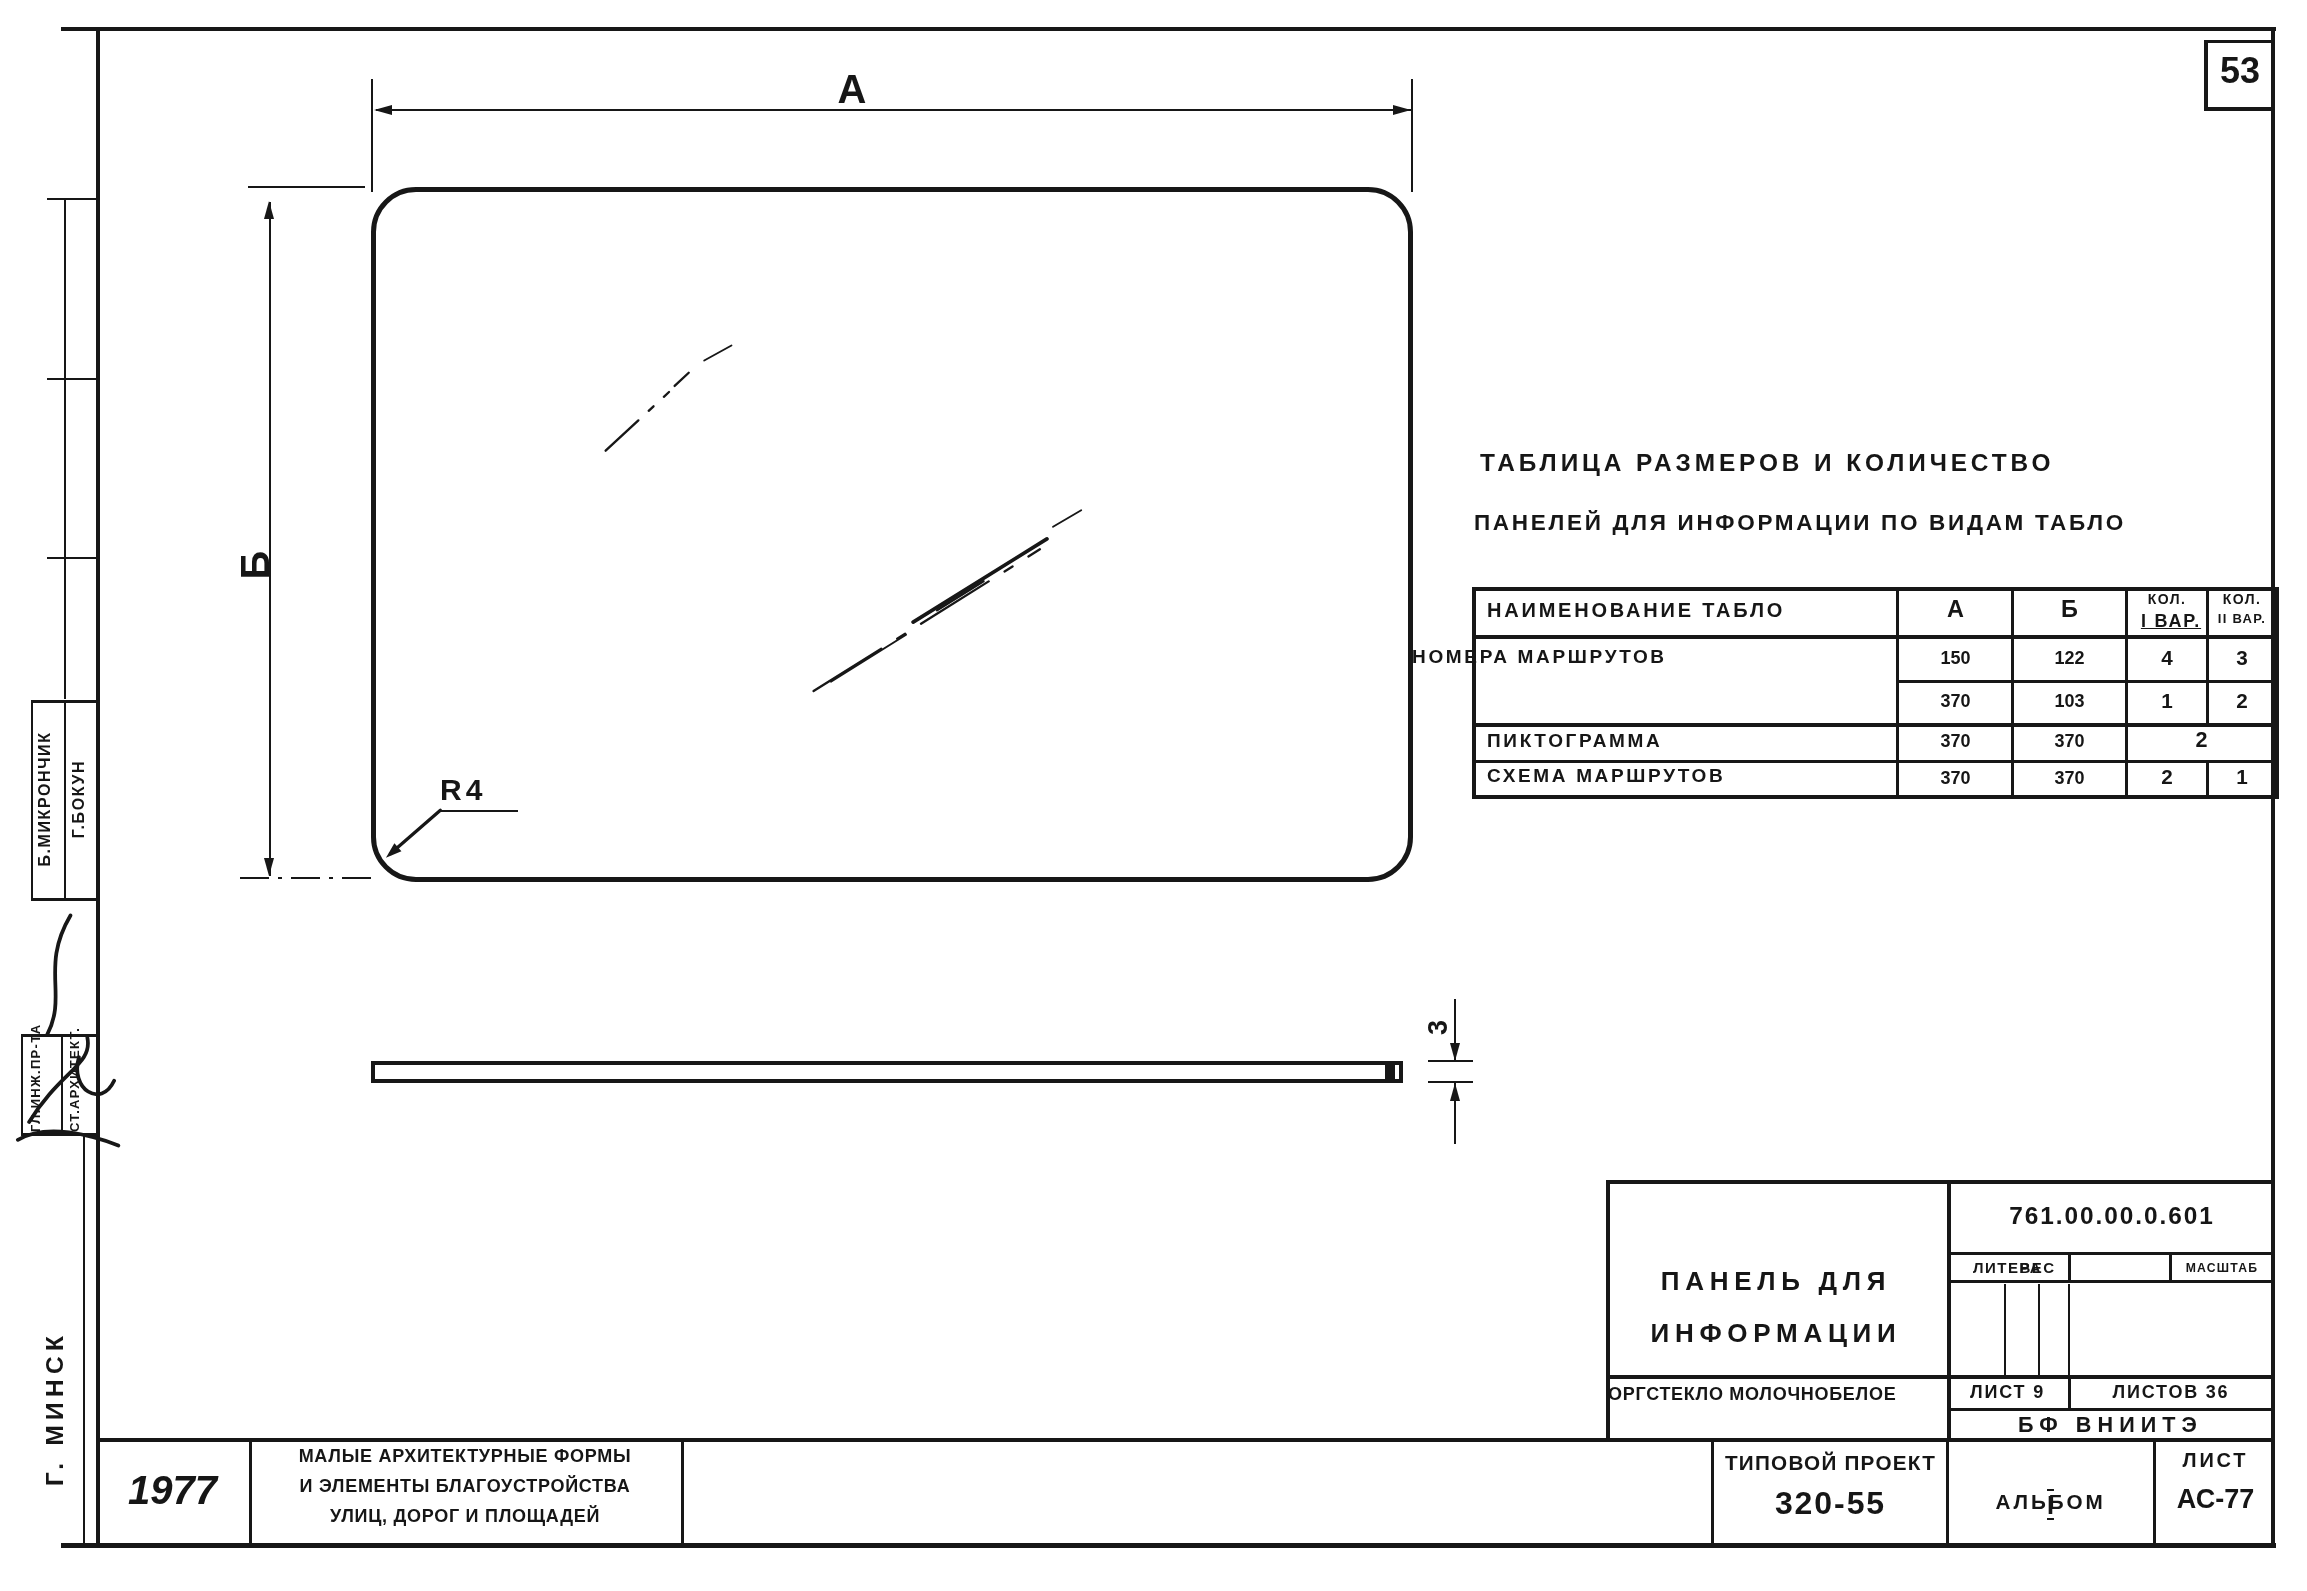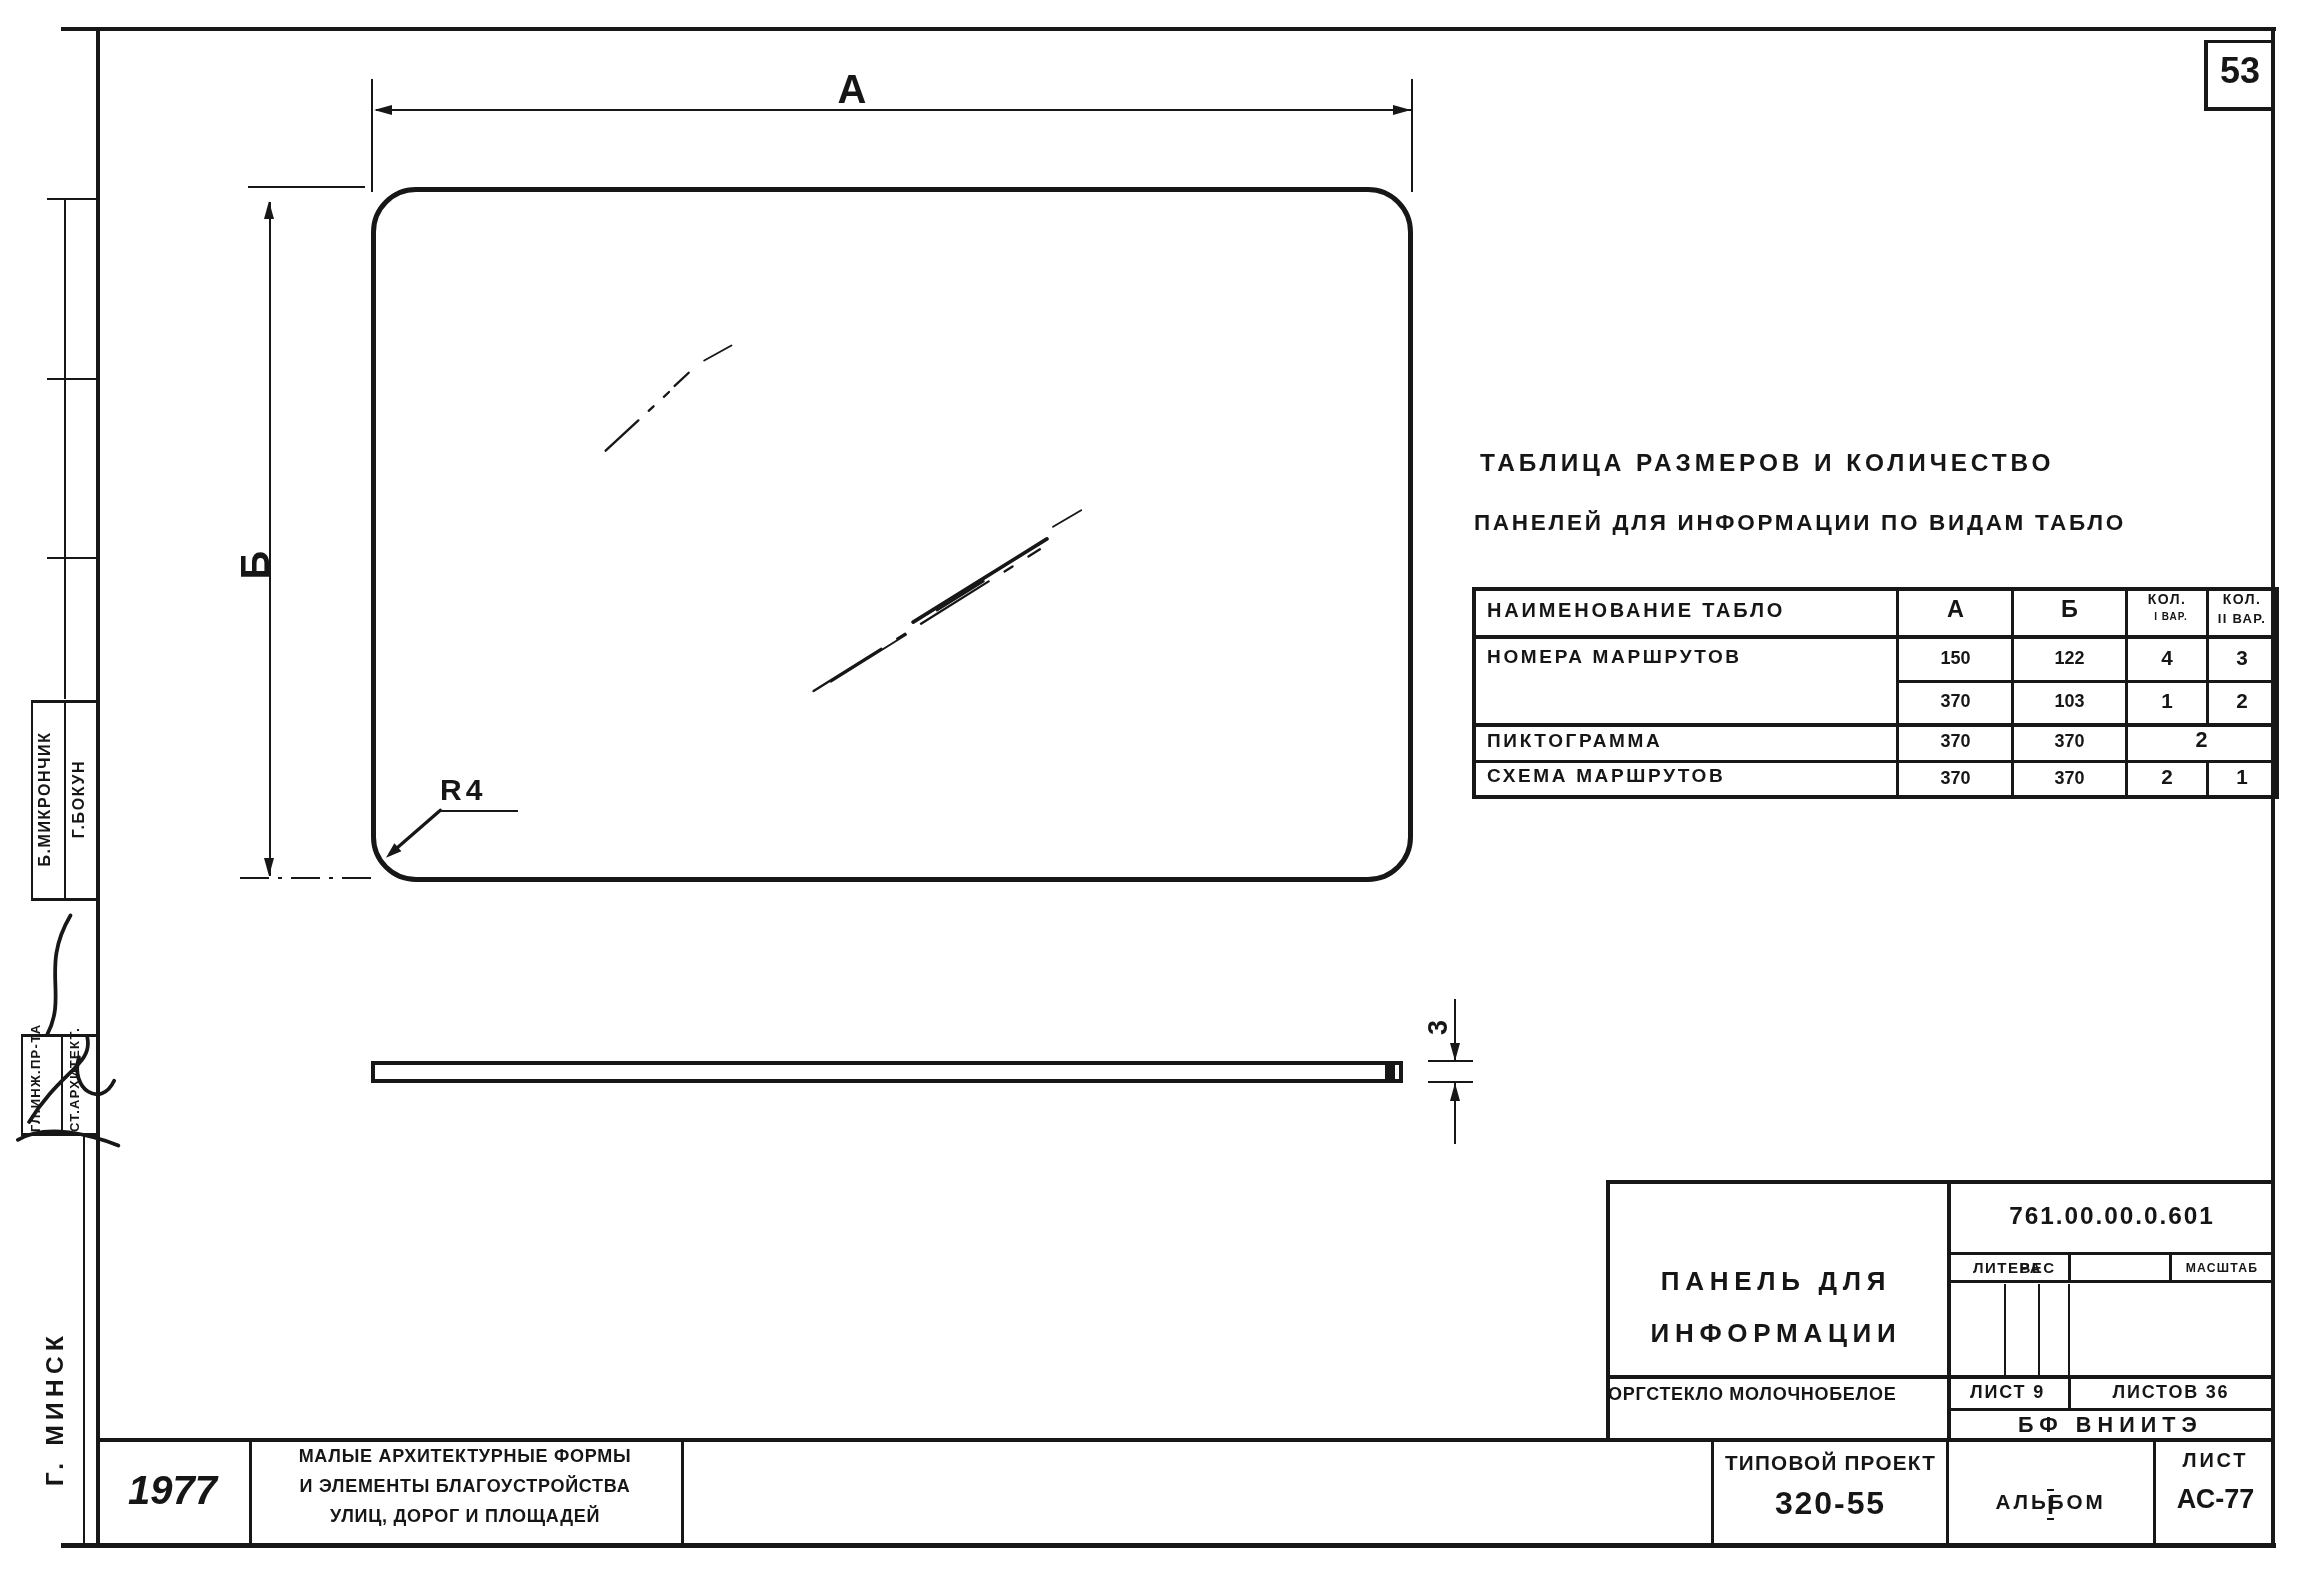"I ВАР." div.t { font-size: 10px -> 18px; text-decoration: none -> underline }
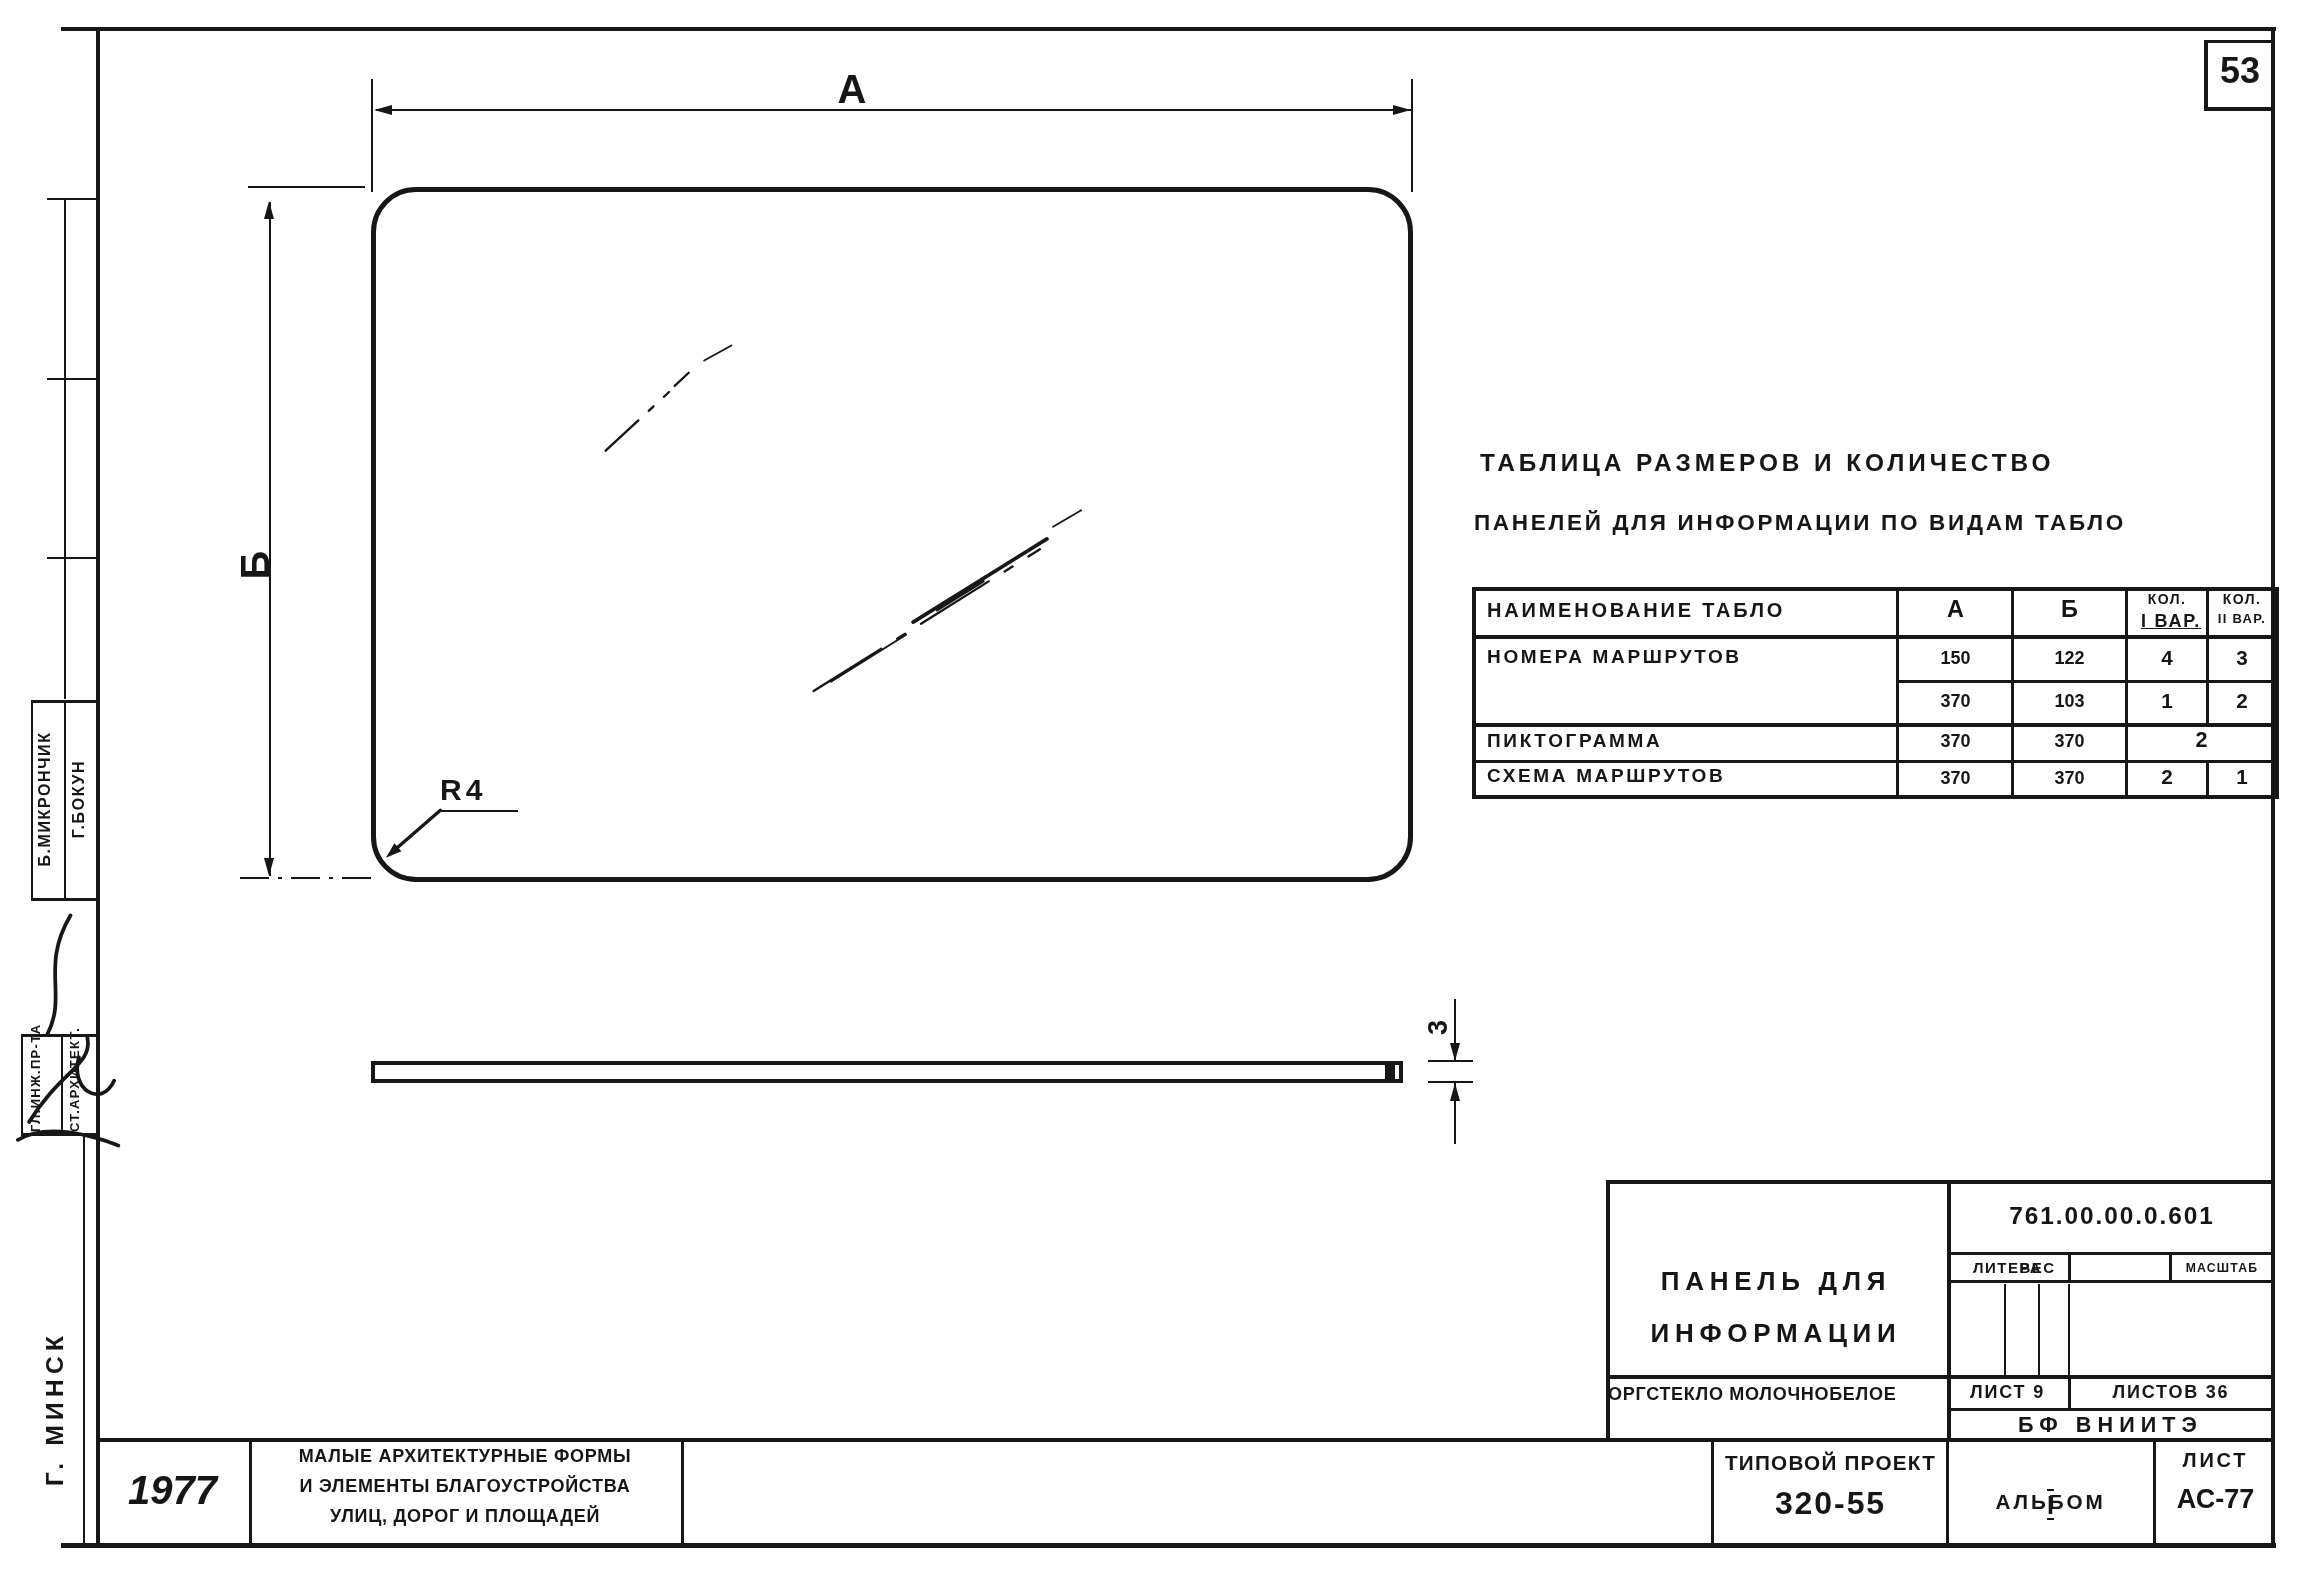"НОМЕРА МАРШРУТОВ" div.t { left: 1487px -> 1412px }
